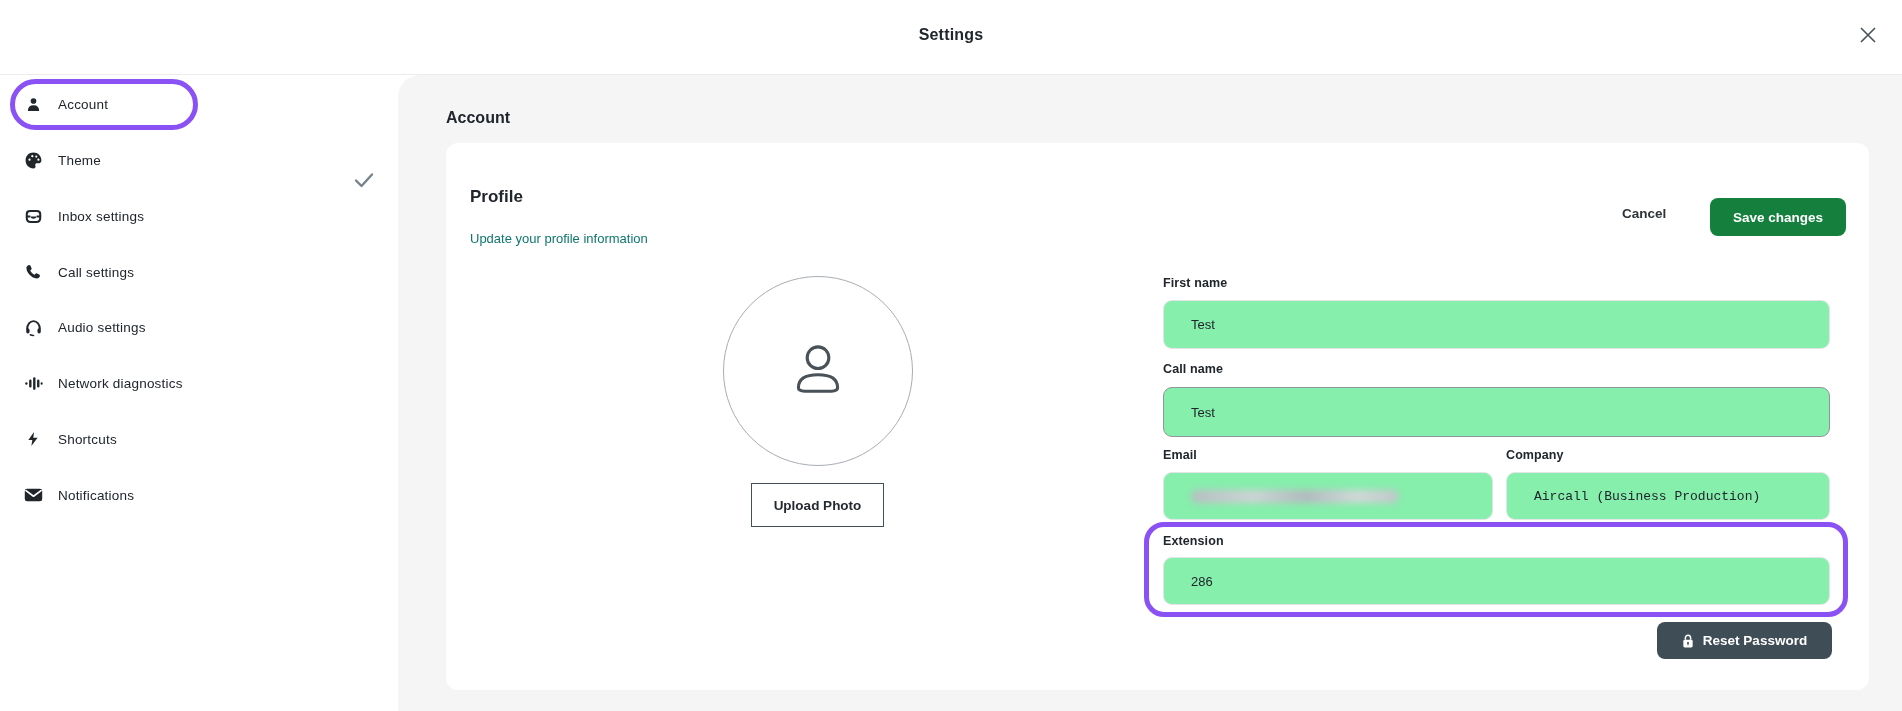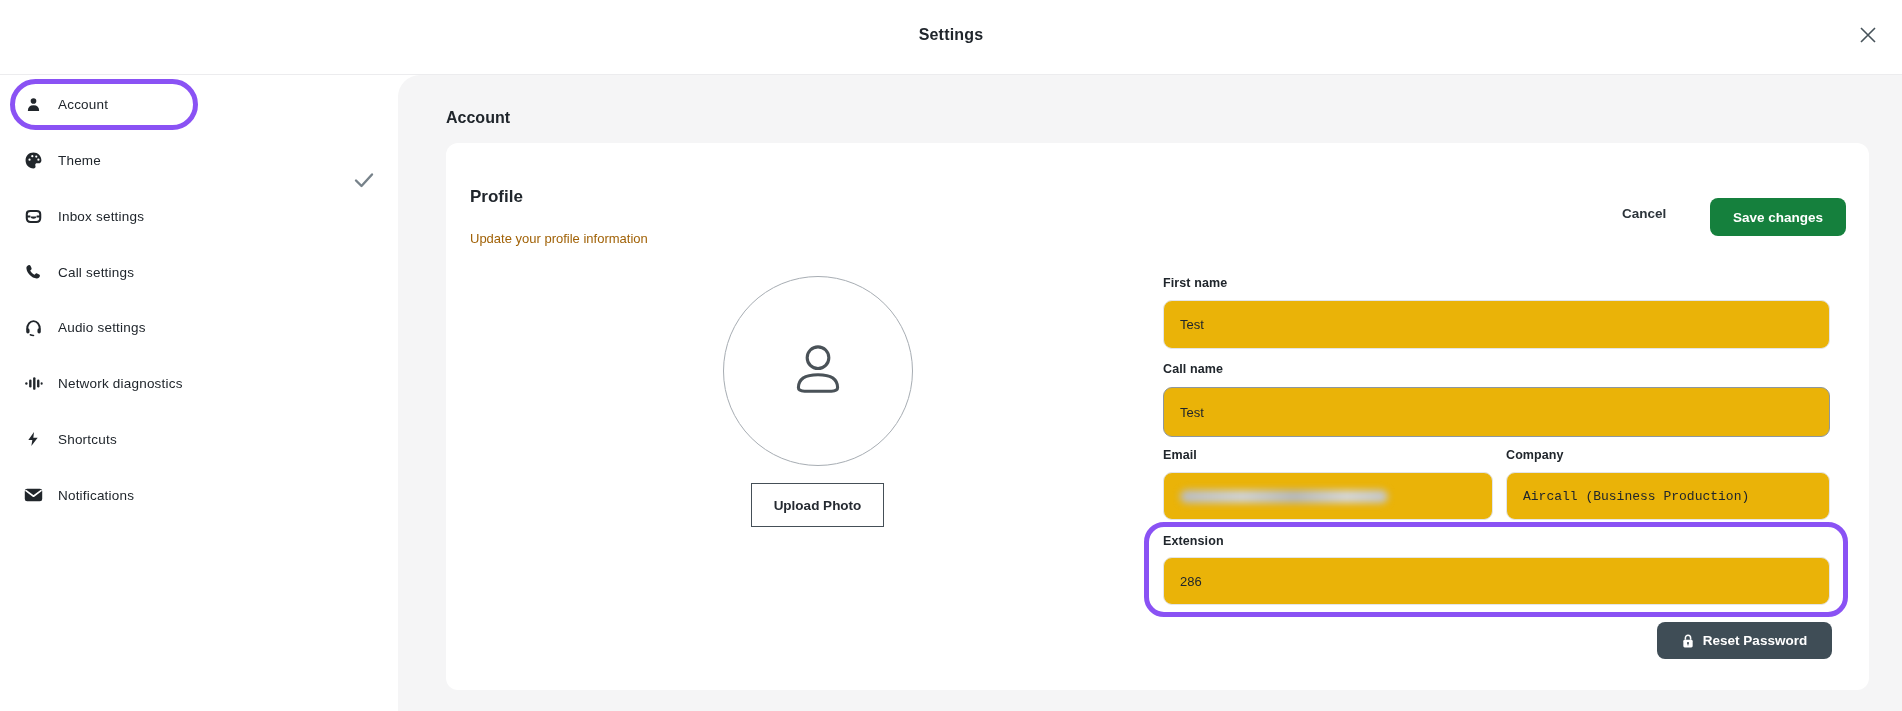"Update your profile information" .profile-subtitle { color: #a16207 -> #0f766e }
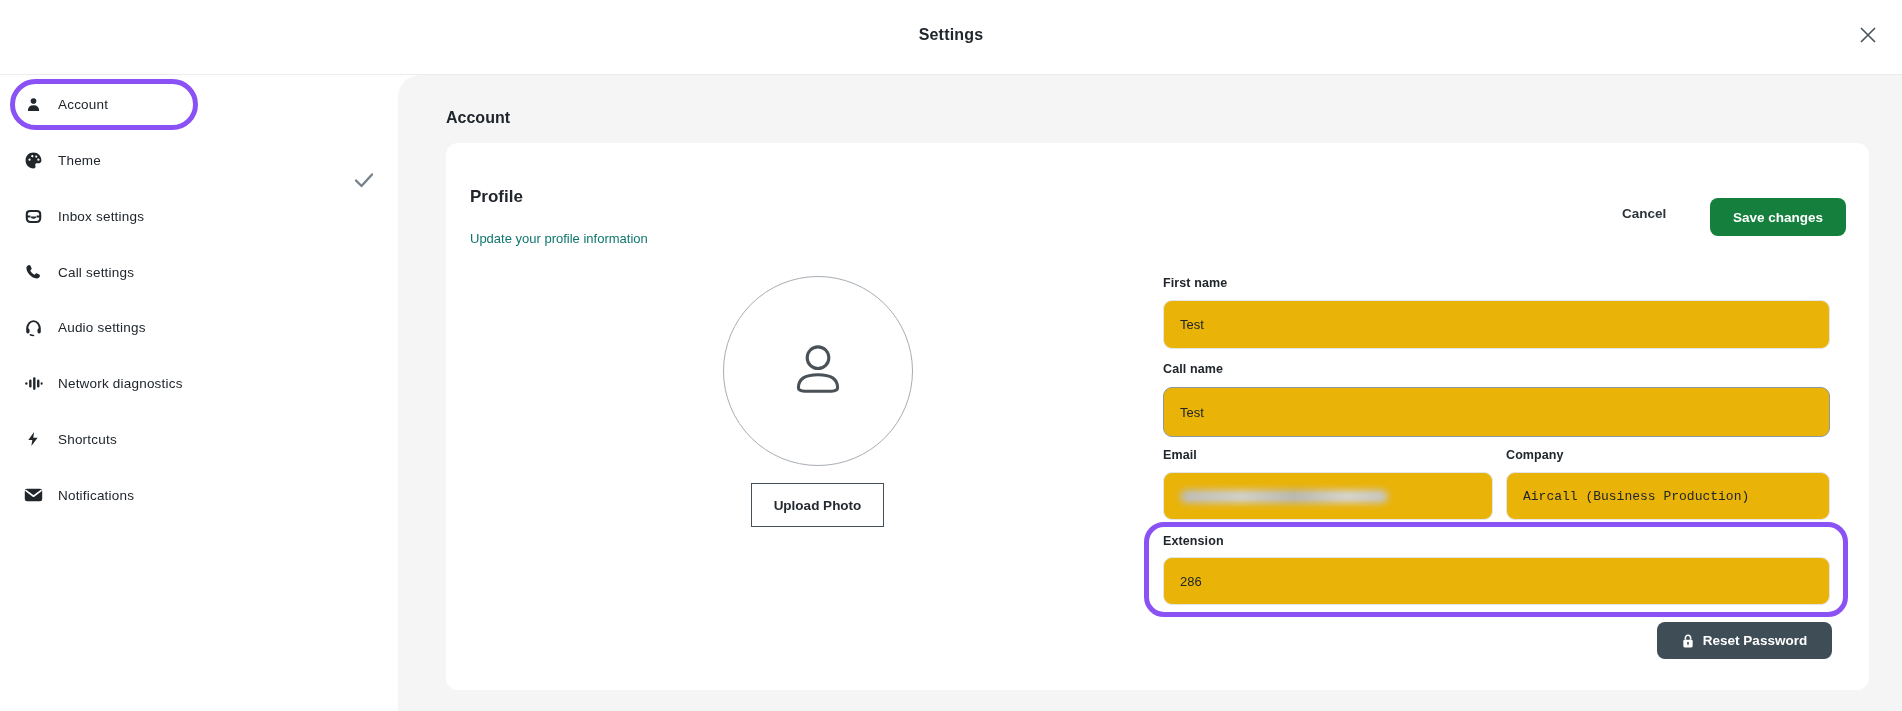"Test" .text-input { background: #eab308 -> #86efac; padding: 0 16px -> 0 27px }
